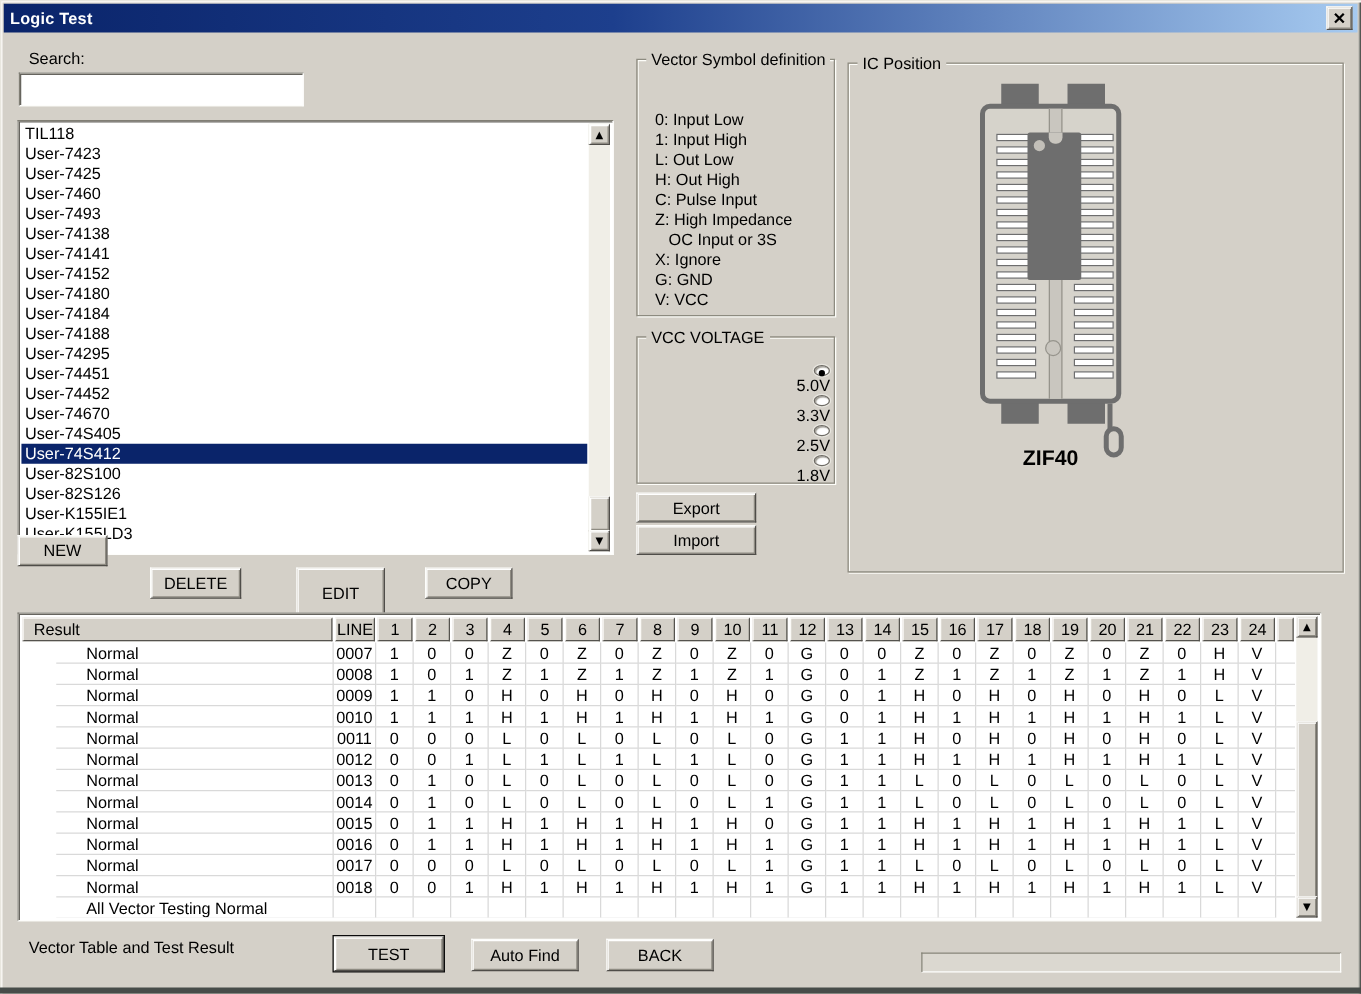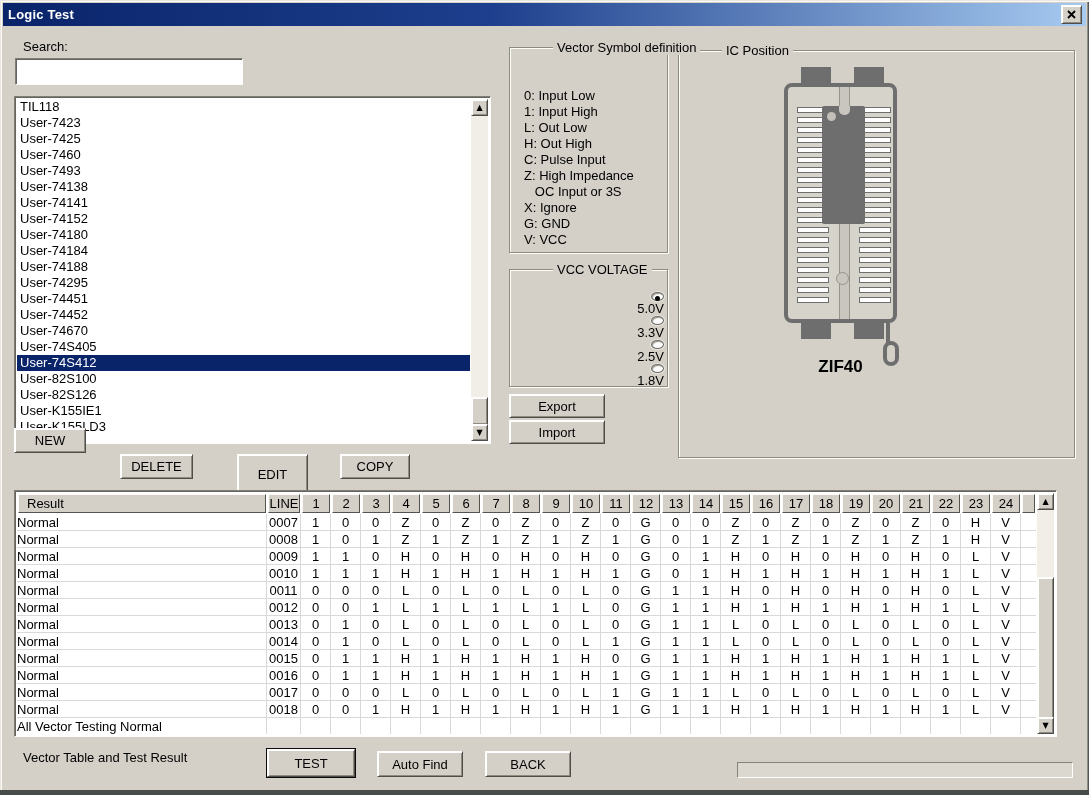"Vector Symbol definition" .group-label { margin-left: 36px -> none }
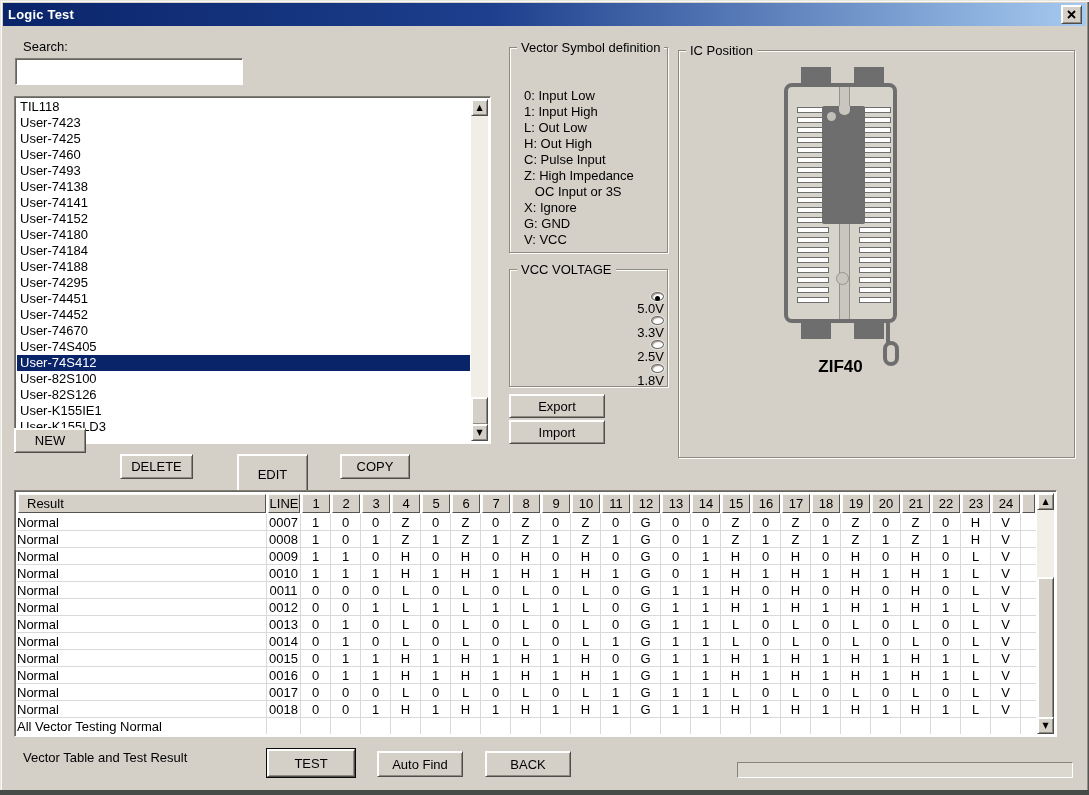"Normal" .td.result { margin-left: none -> 28px; padding-left: 0 -> 24px }
